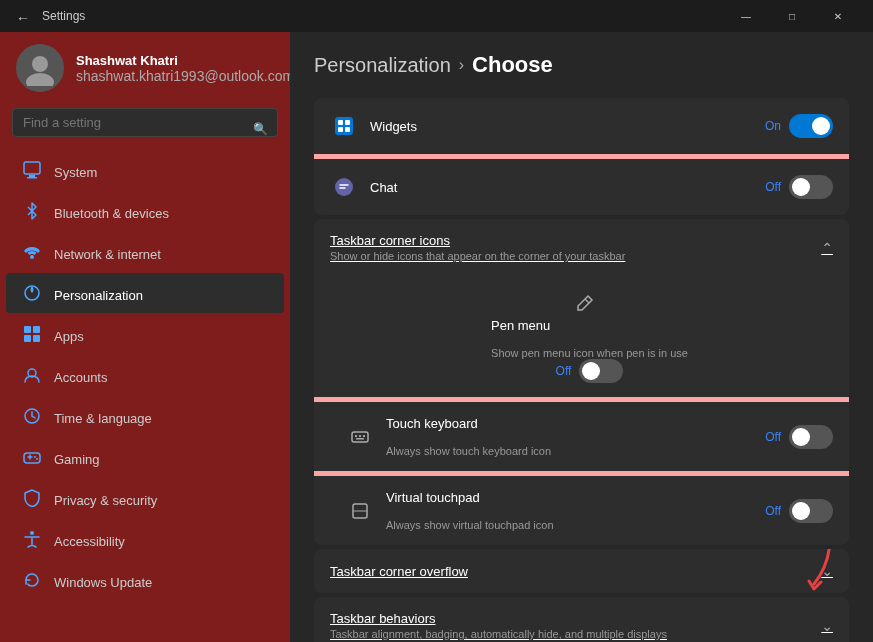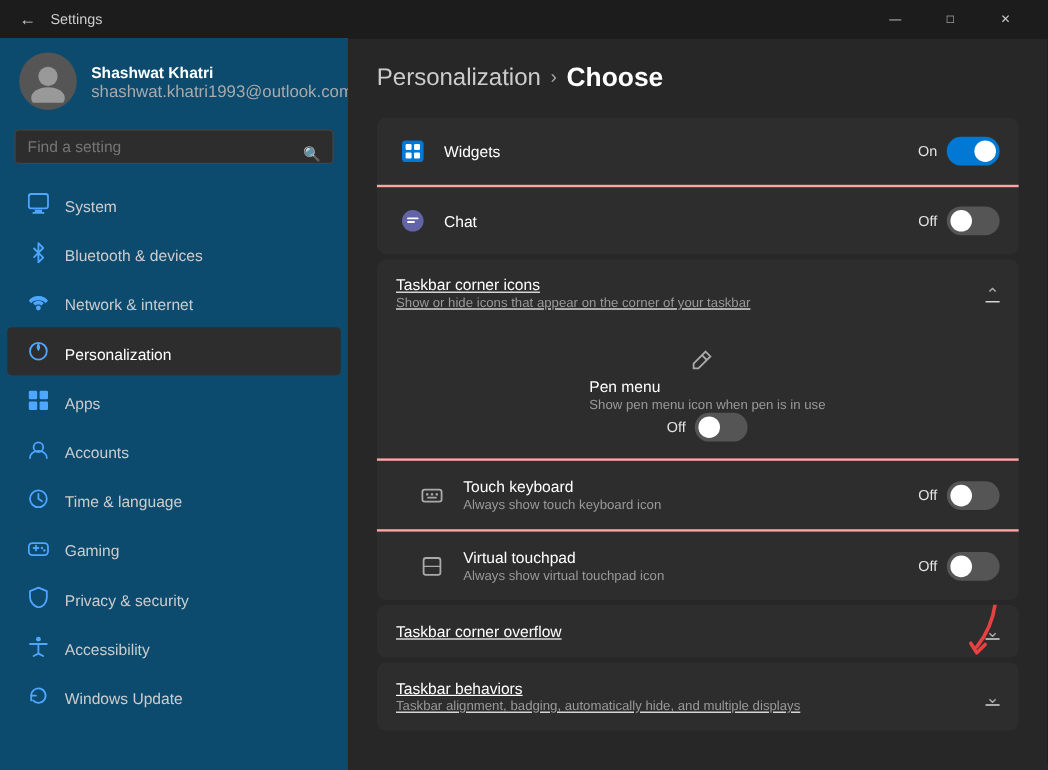"Shashwat Khatri" .sidebar { background: #0c4a6e -> #7f1d1d }
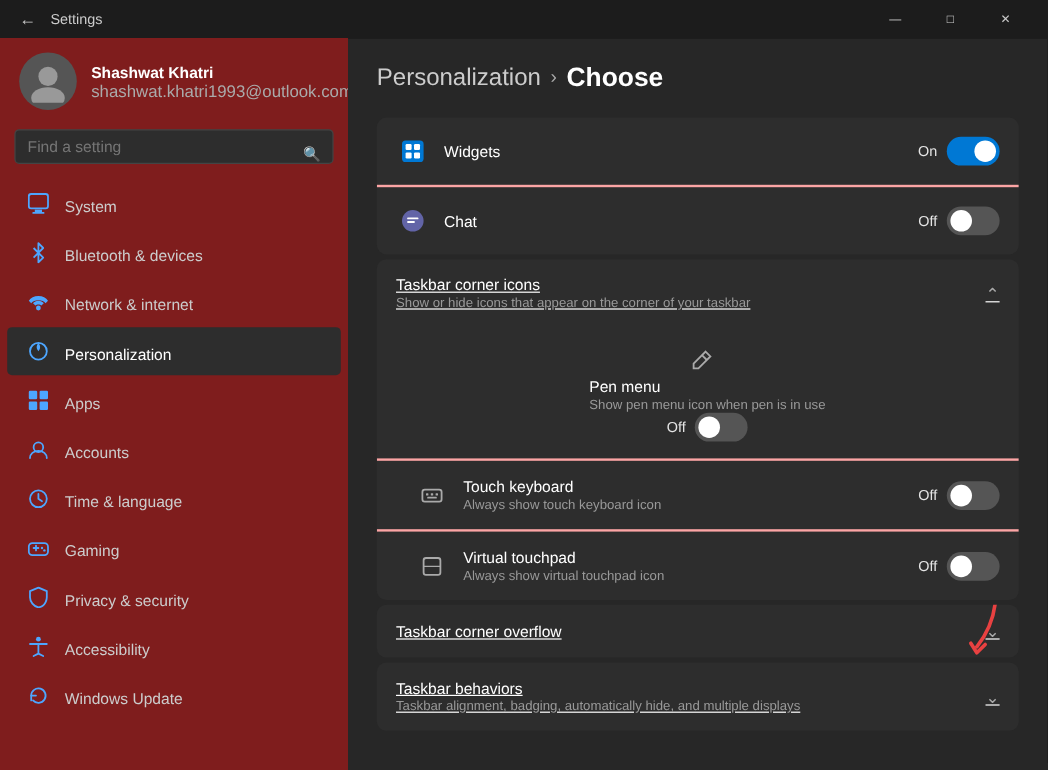"Widgets" .settings-row { border-bottom: 2px solid #fca5a5 -> 5px solid #fca5a5 }
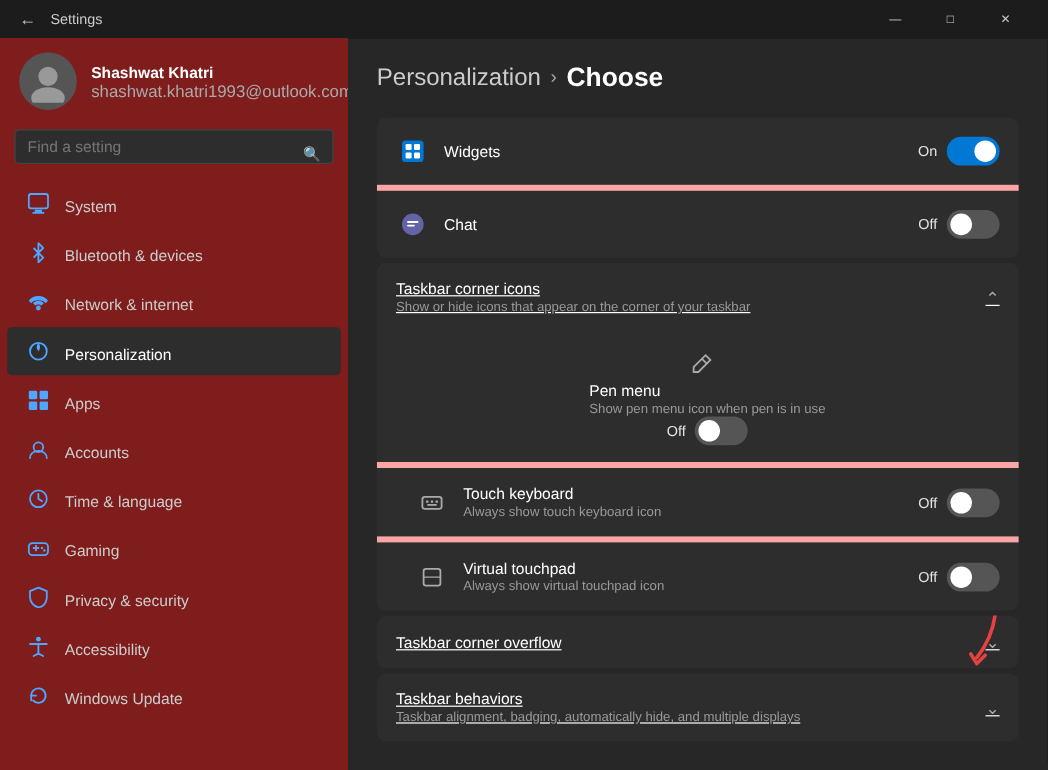"On" .row-status { color: #e5e5e5 -> #3b82f6 }
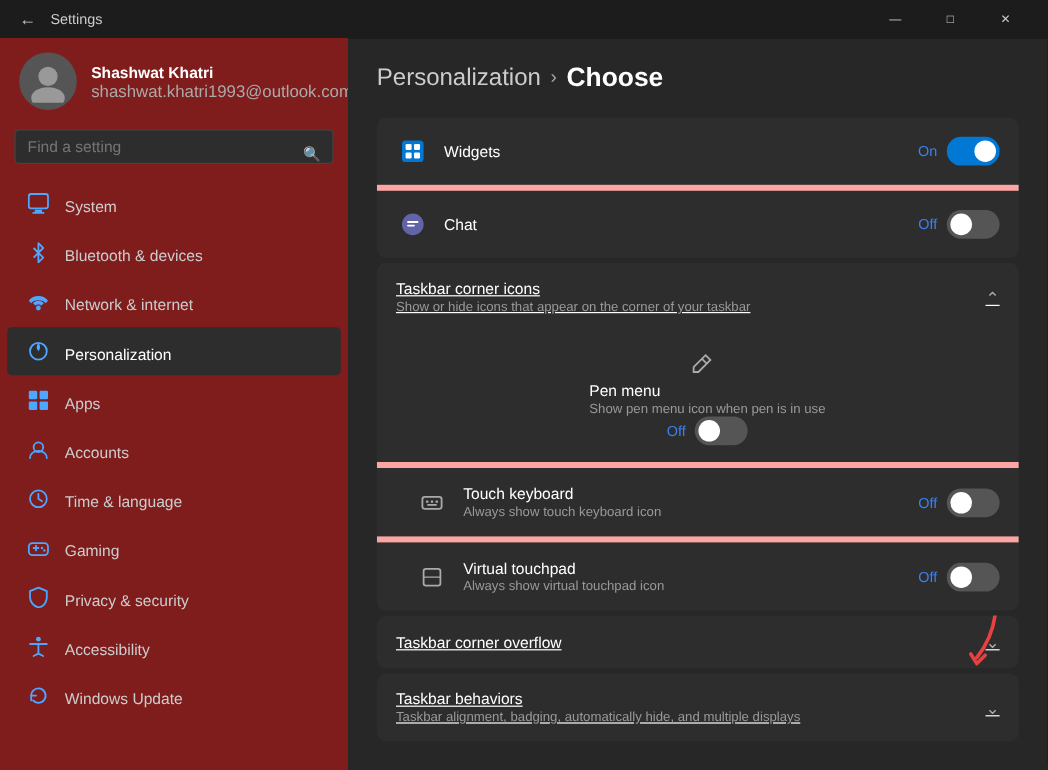"Show pen menu icon when" .row-subtitle { margin-top: 2px -> 14px }
